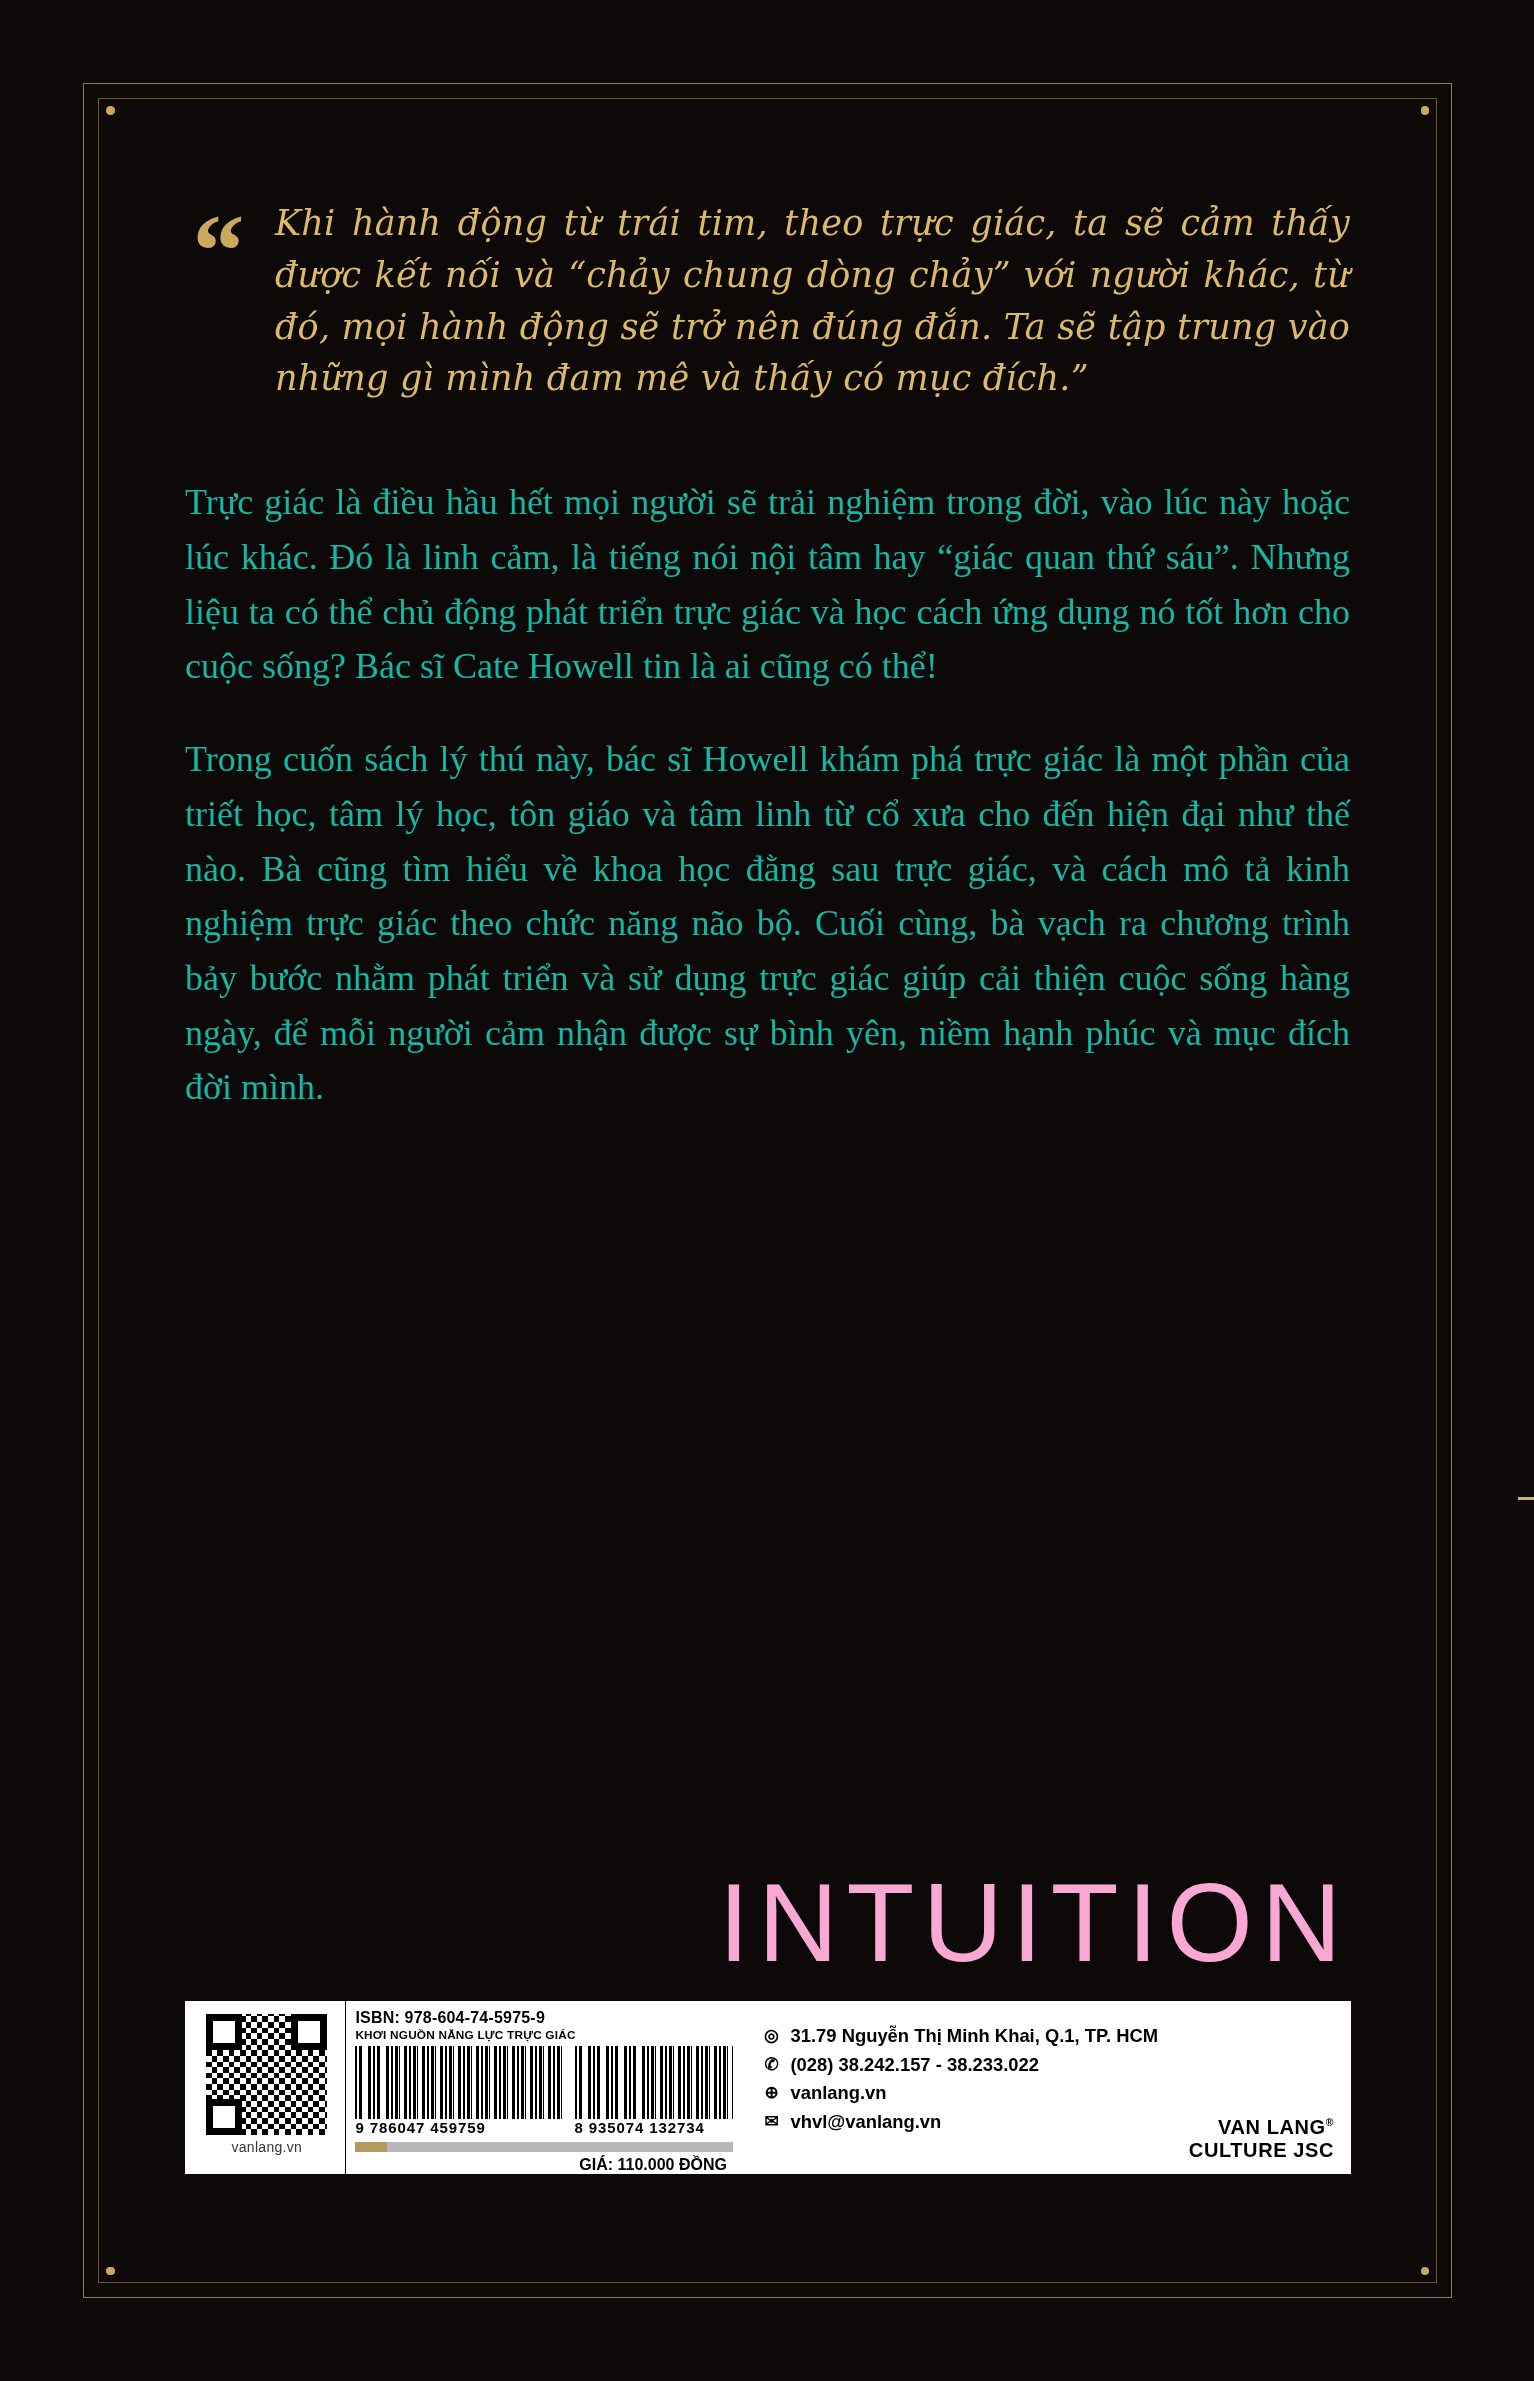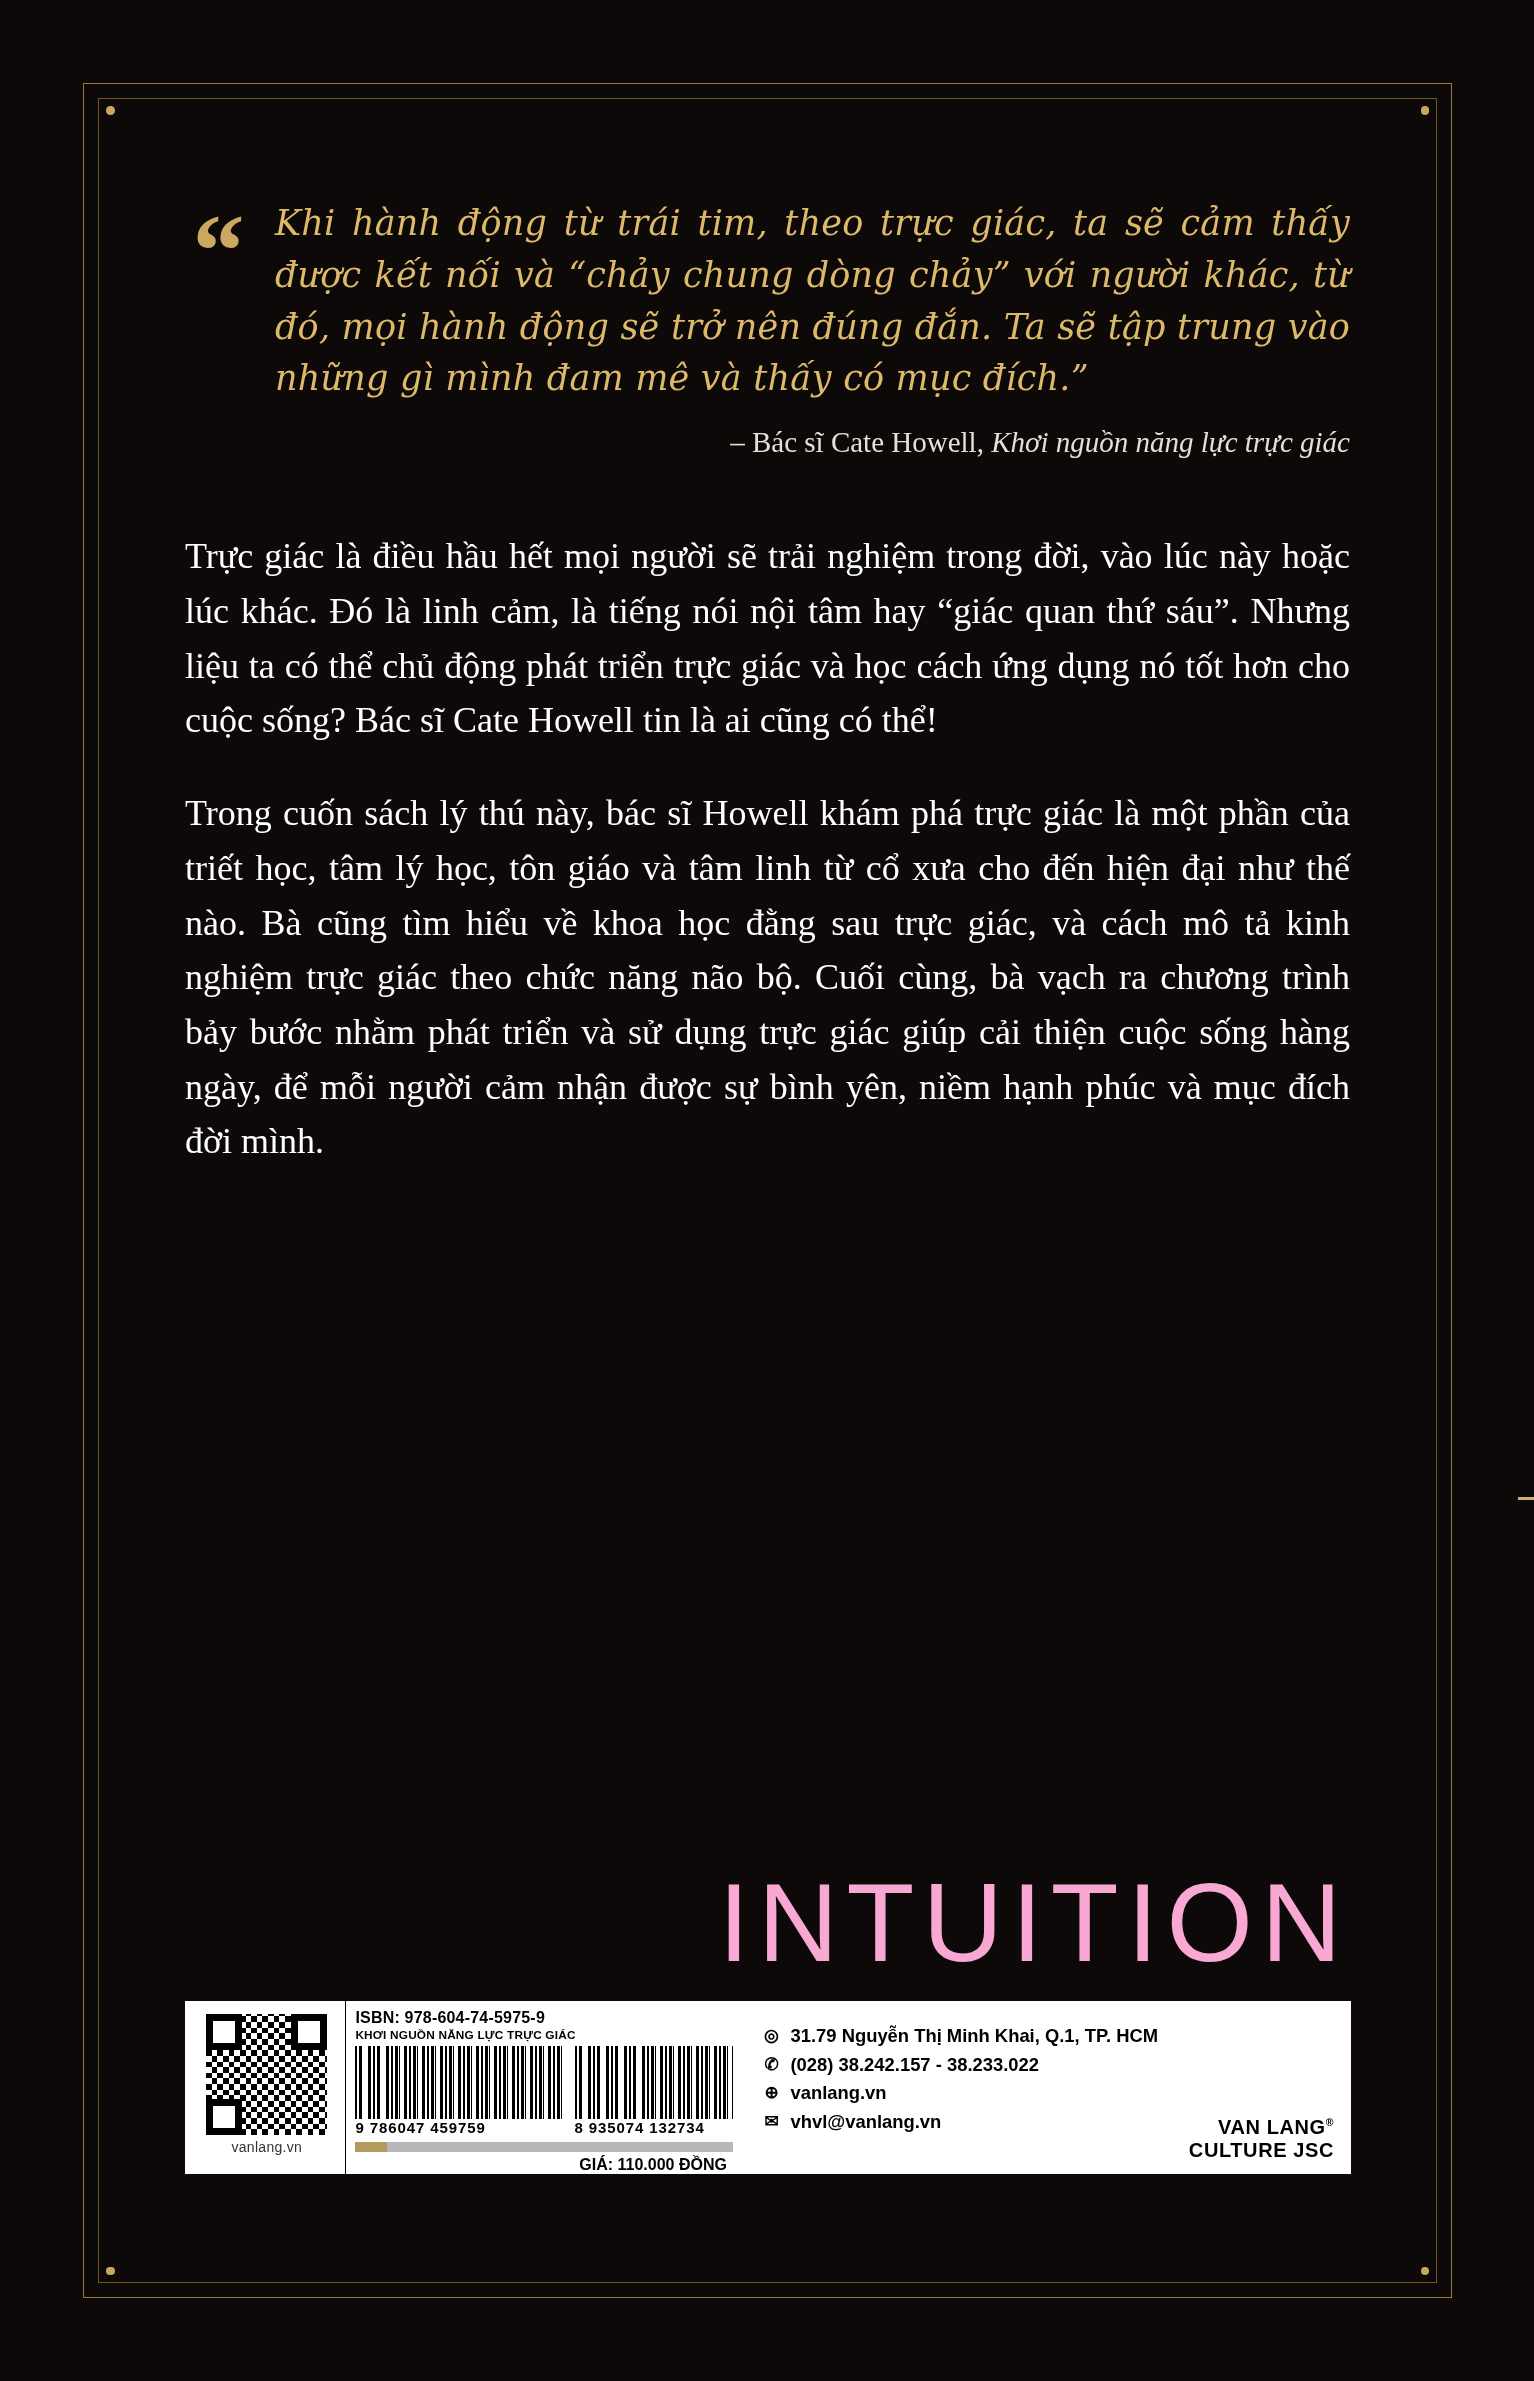"– Bác sĩ Cate Howell," div.quote-attr { html: <div> <span>– Bác sĩ Cate Howell, </span><span>Khơi nguồn năng lực trực giác</span> </div> -> none }
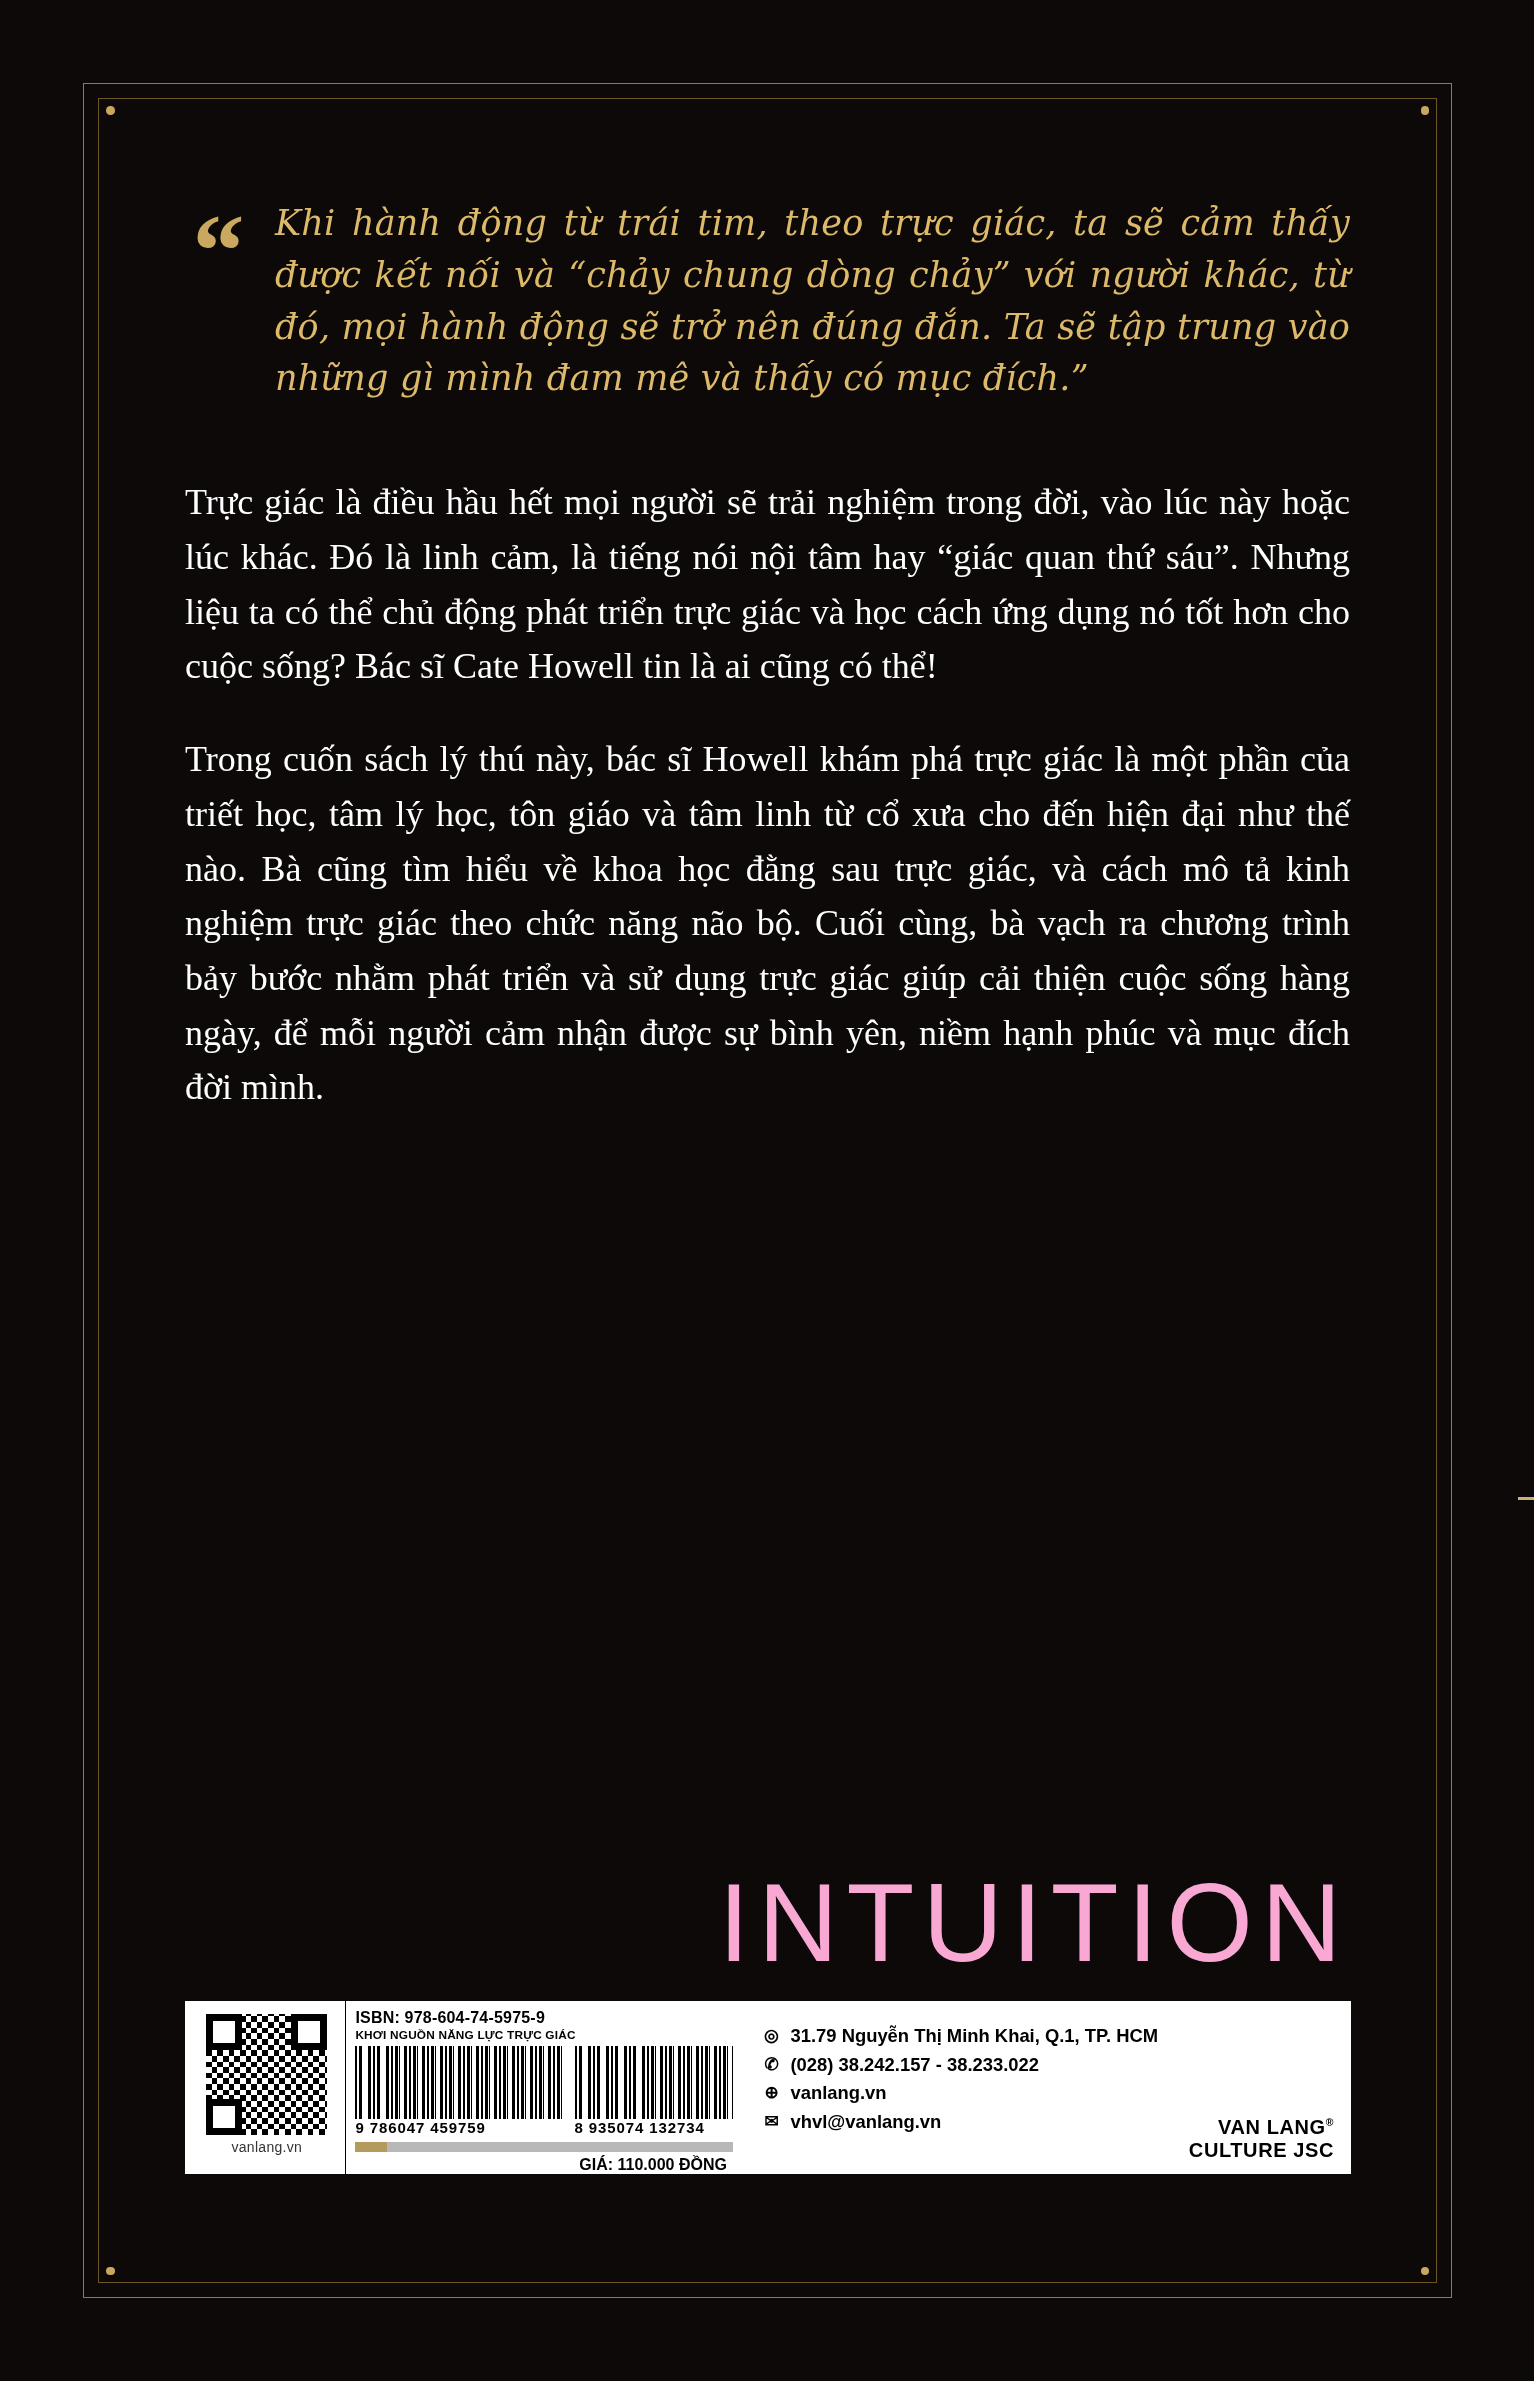"Trực giác là điều hầu" .body-copy p { color: #ffffff -> #14b8a6 }
